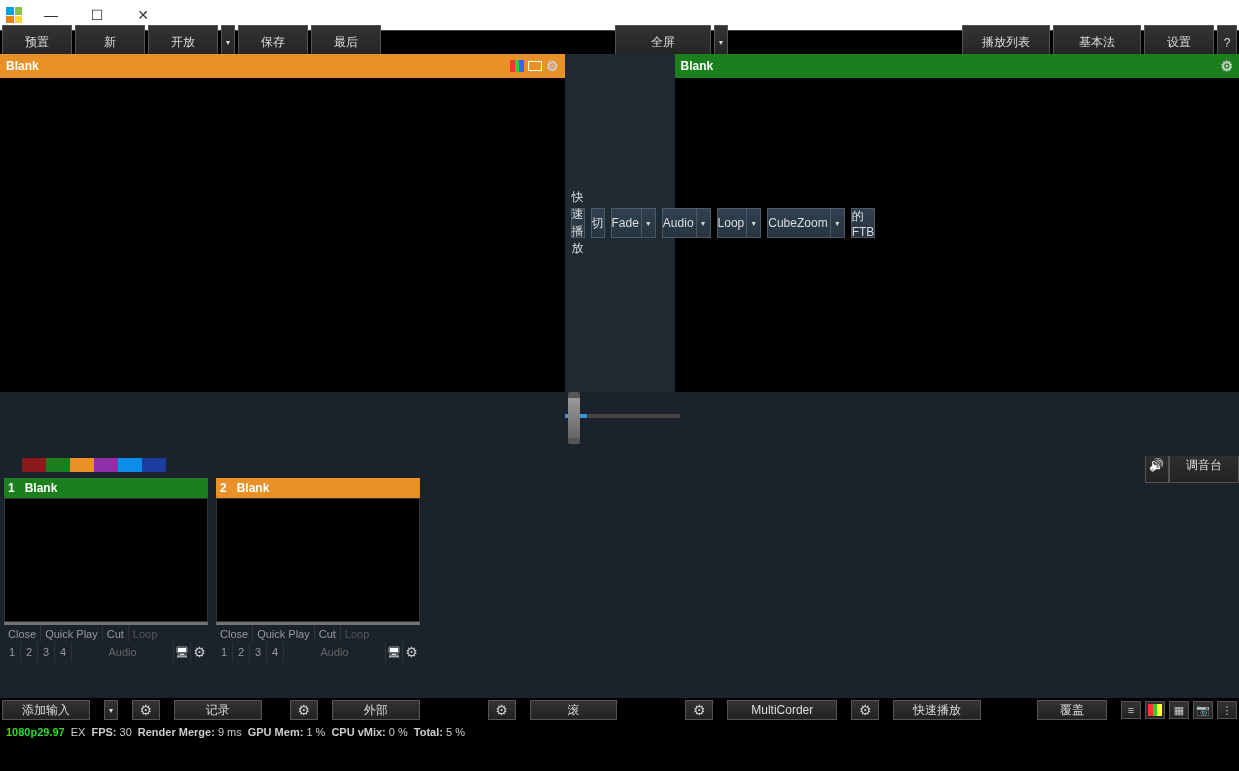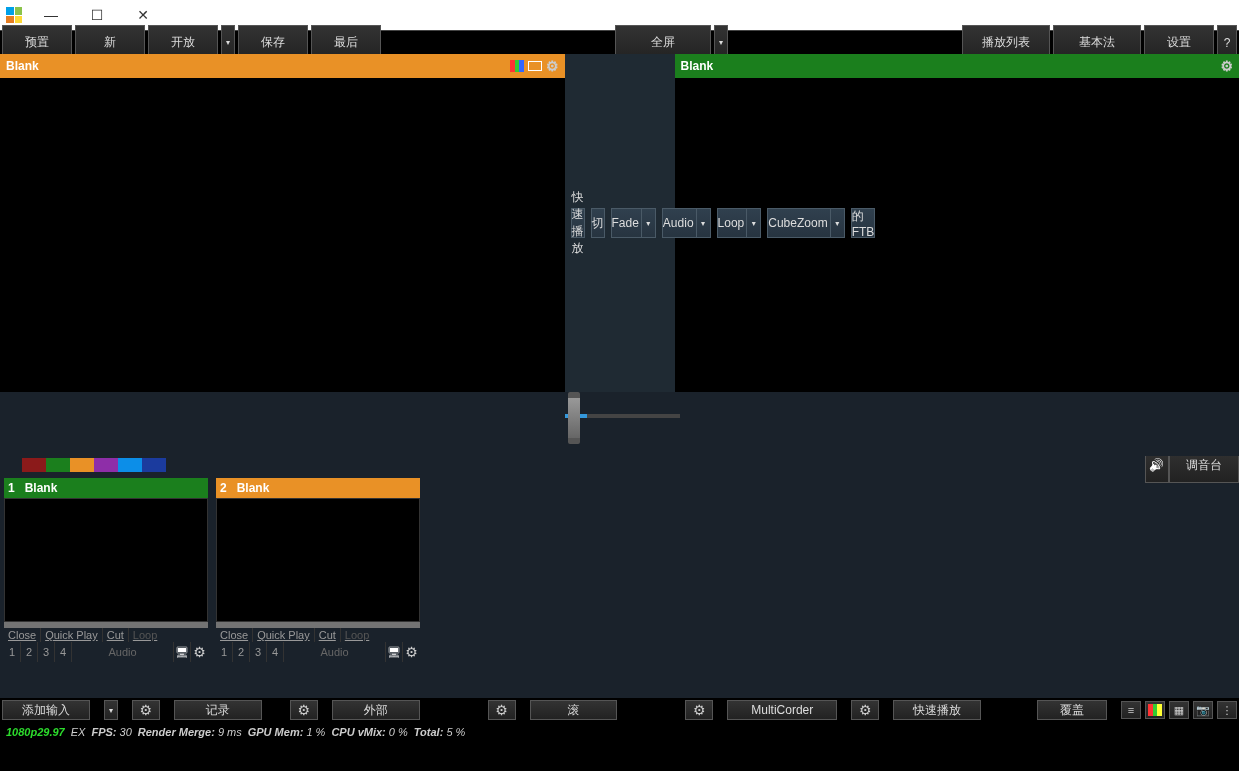"Close" .tile-ctrl { border-top: 6px solid #737373 -> 3px solid #737373; text-decoration: underline -> none }
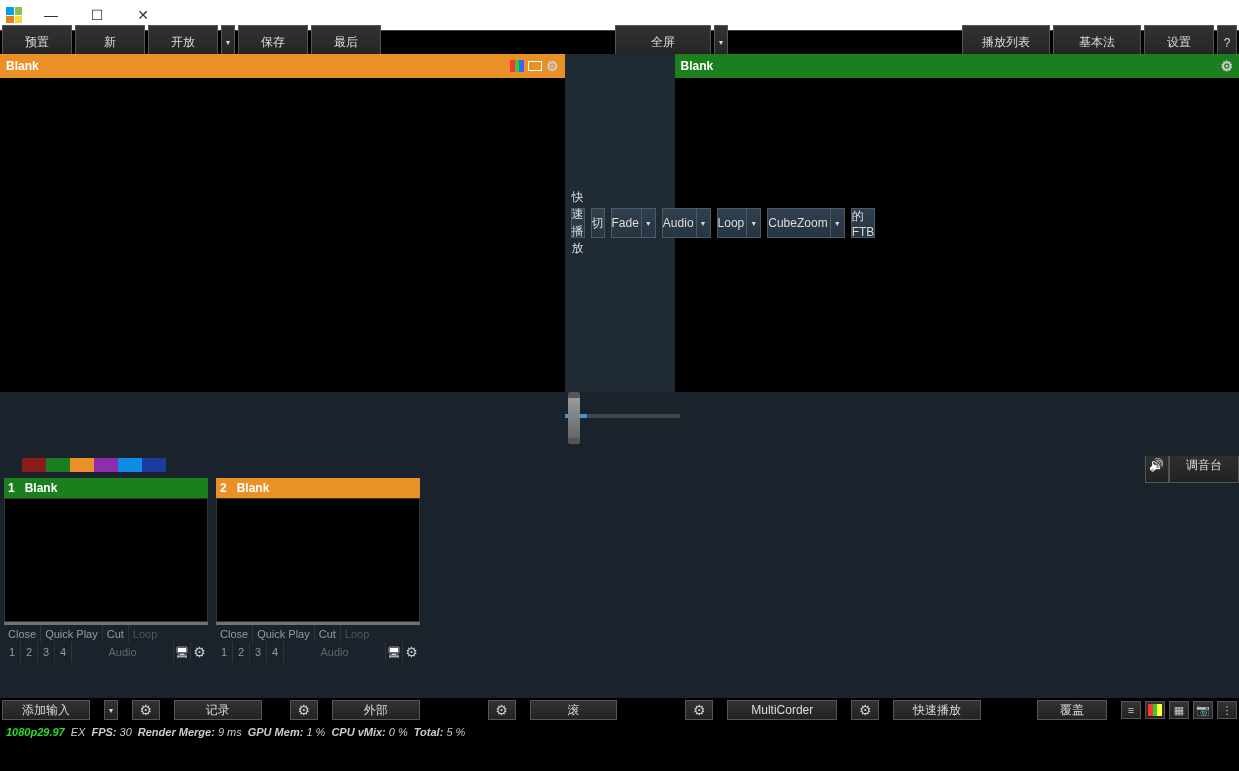"1080p29.97" .status-bar { font-style: italic -> none }
